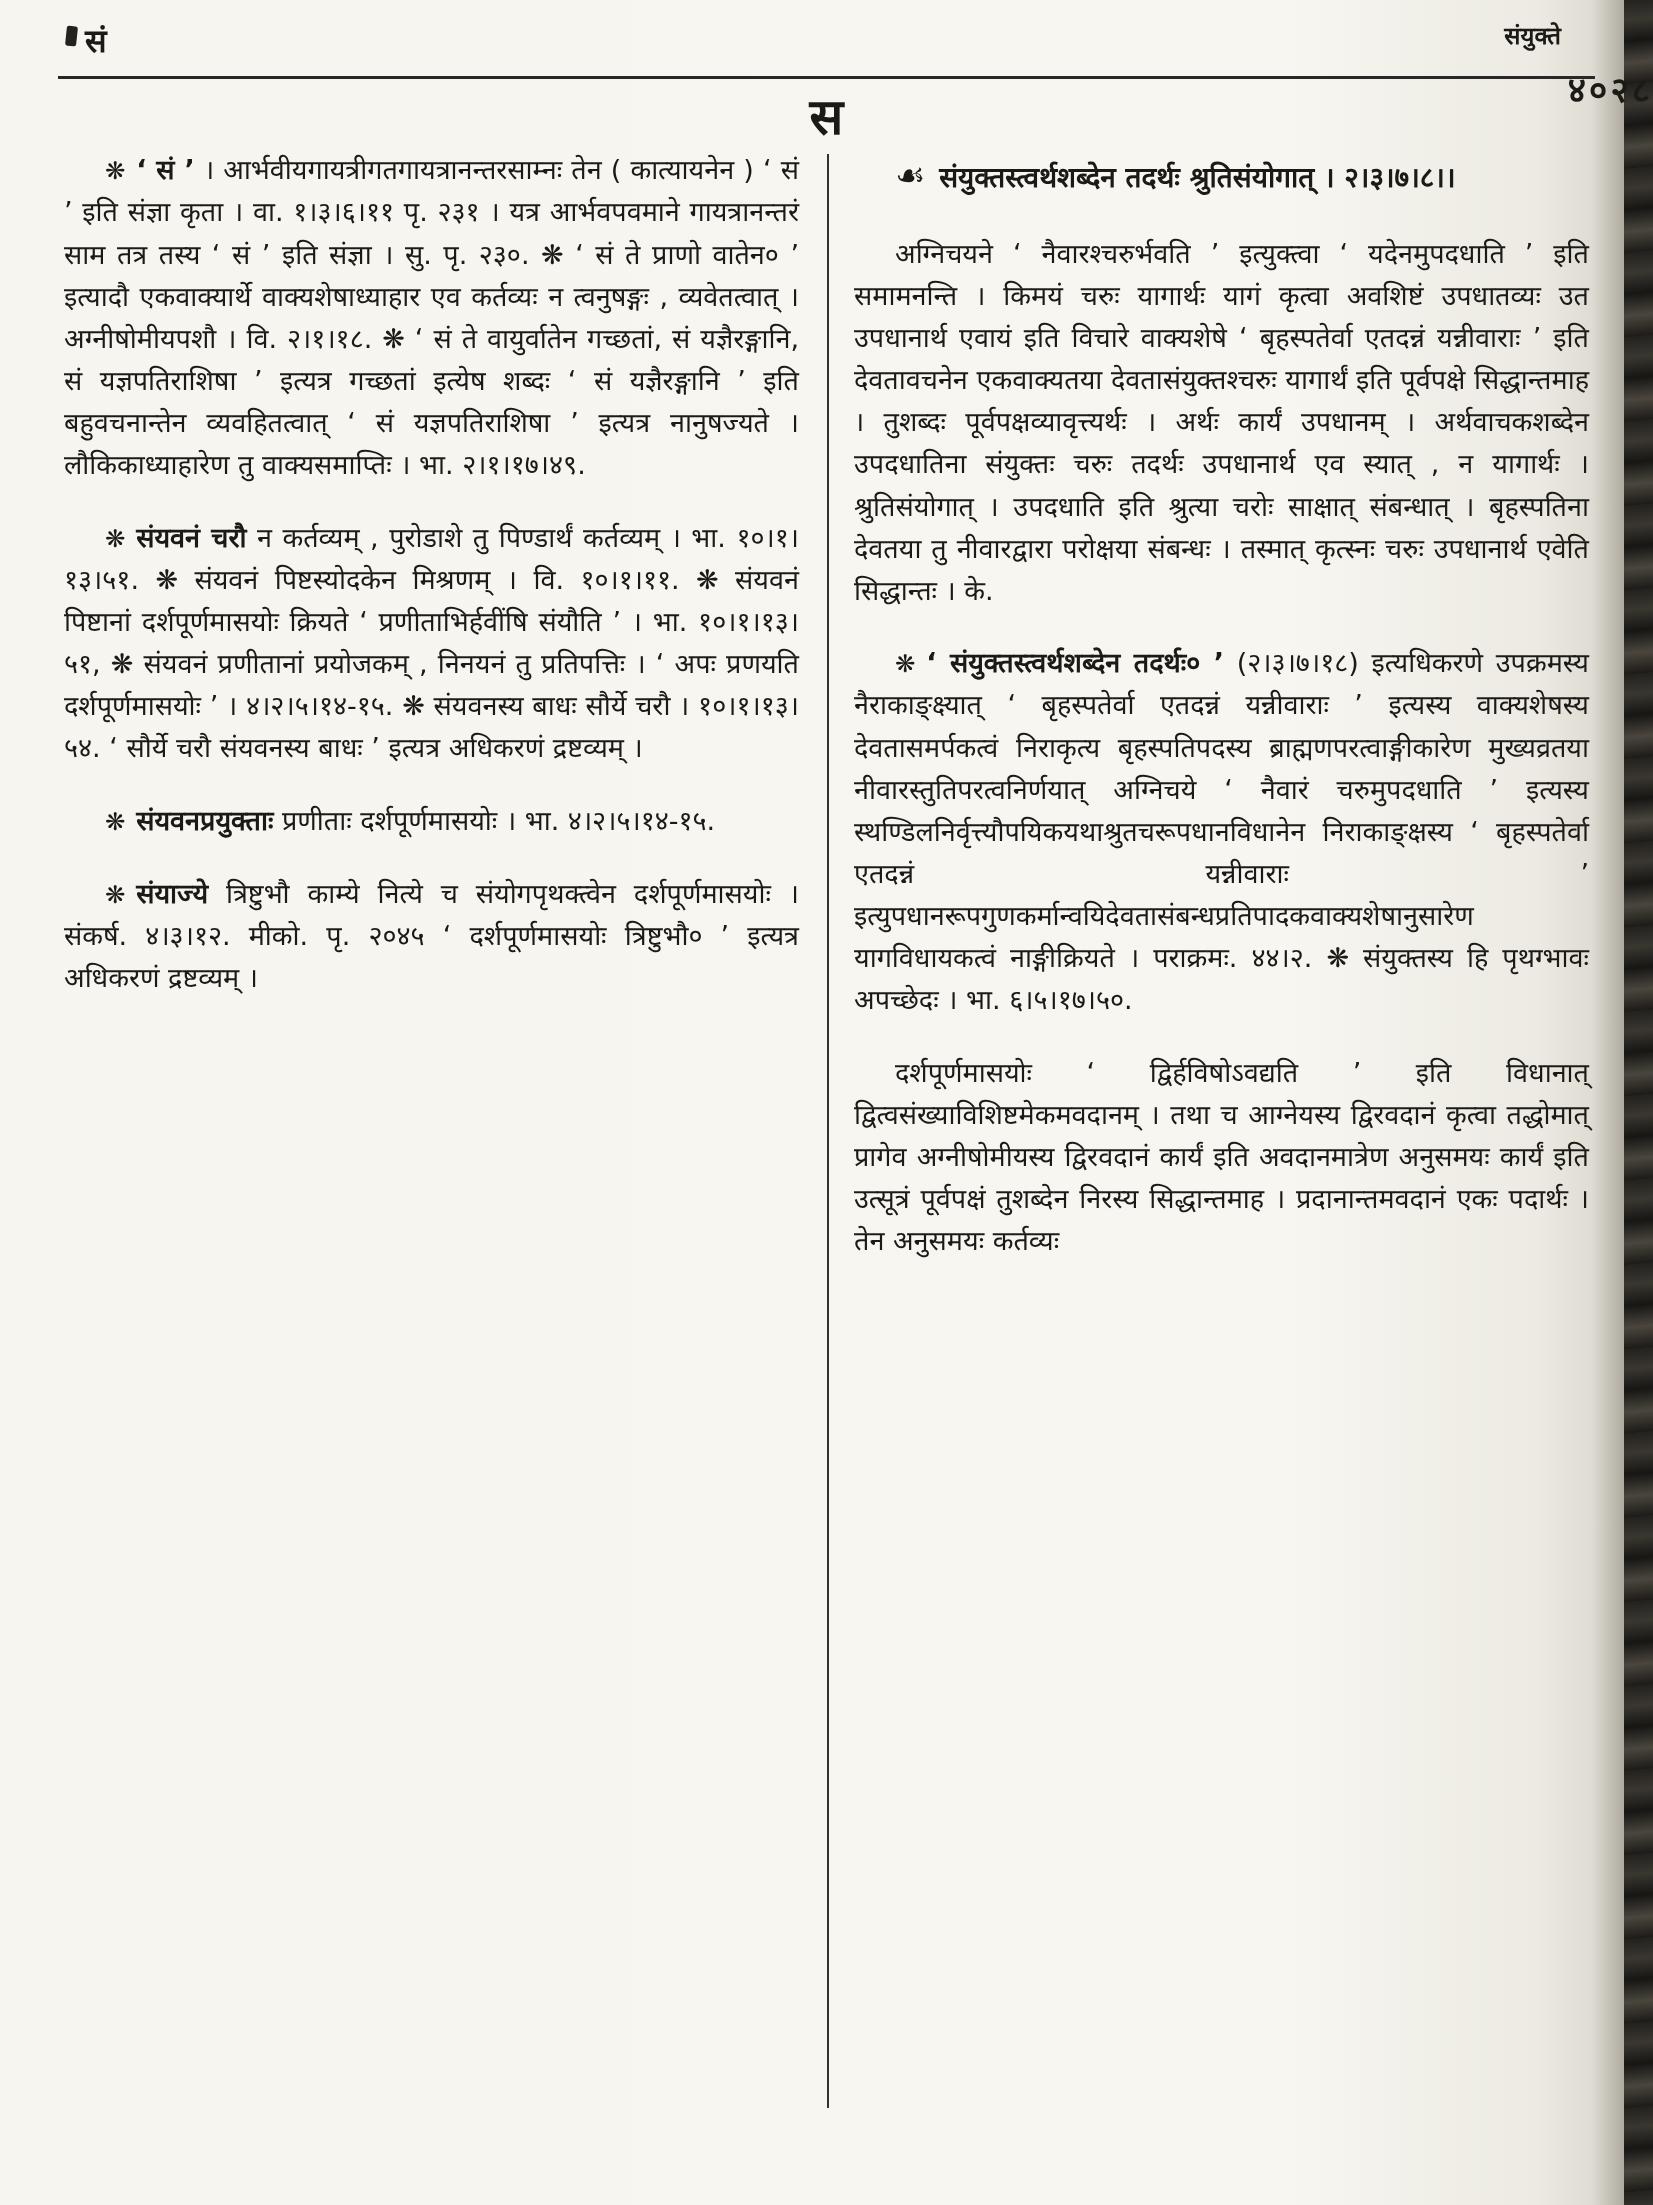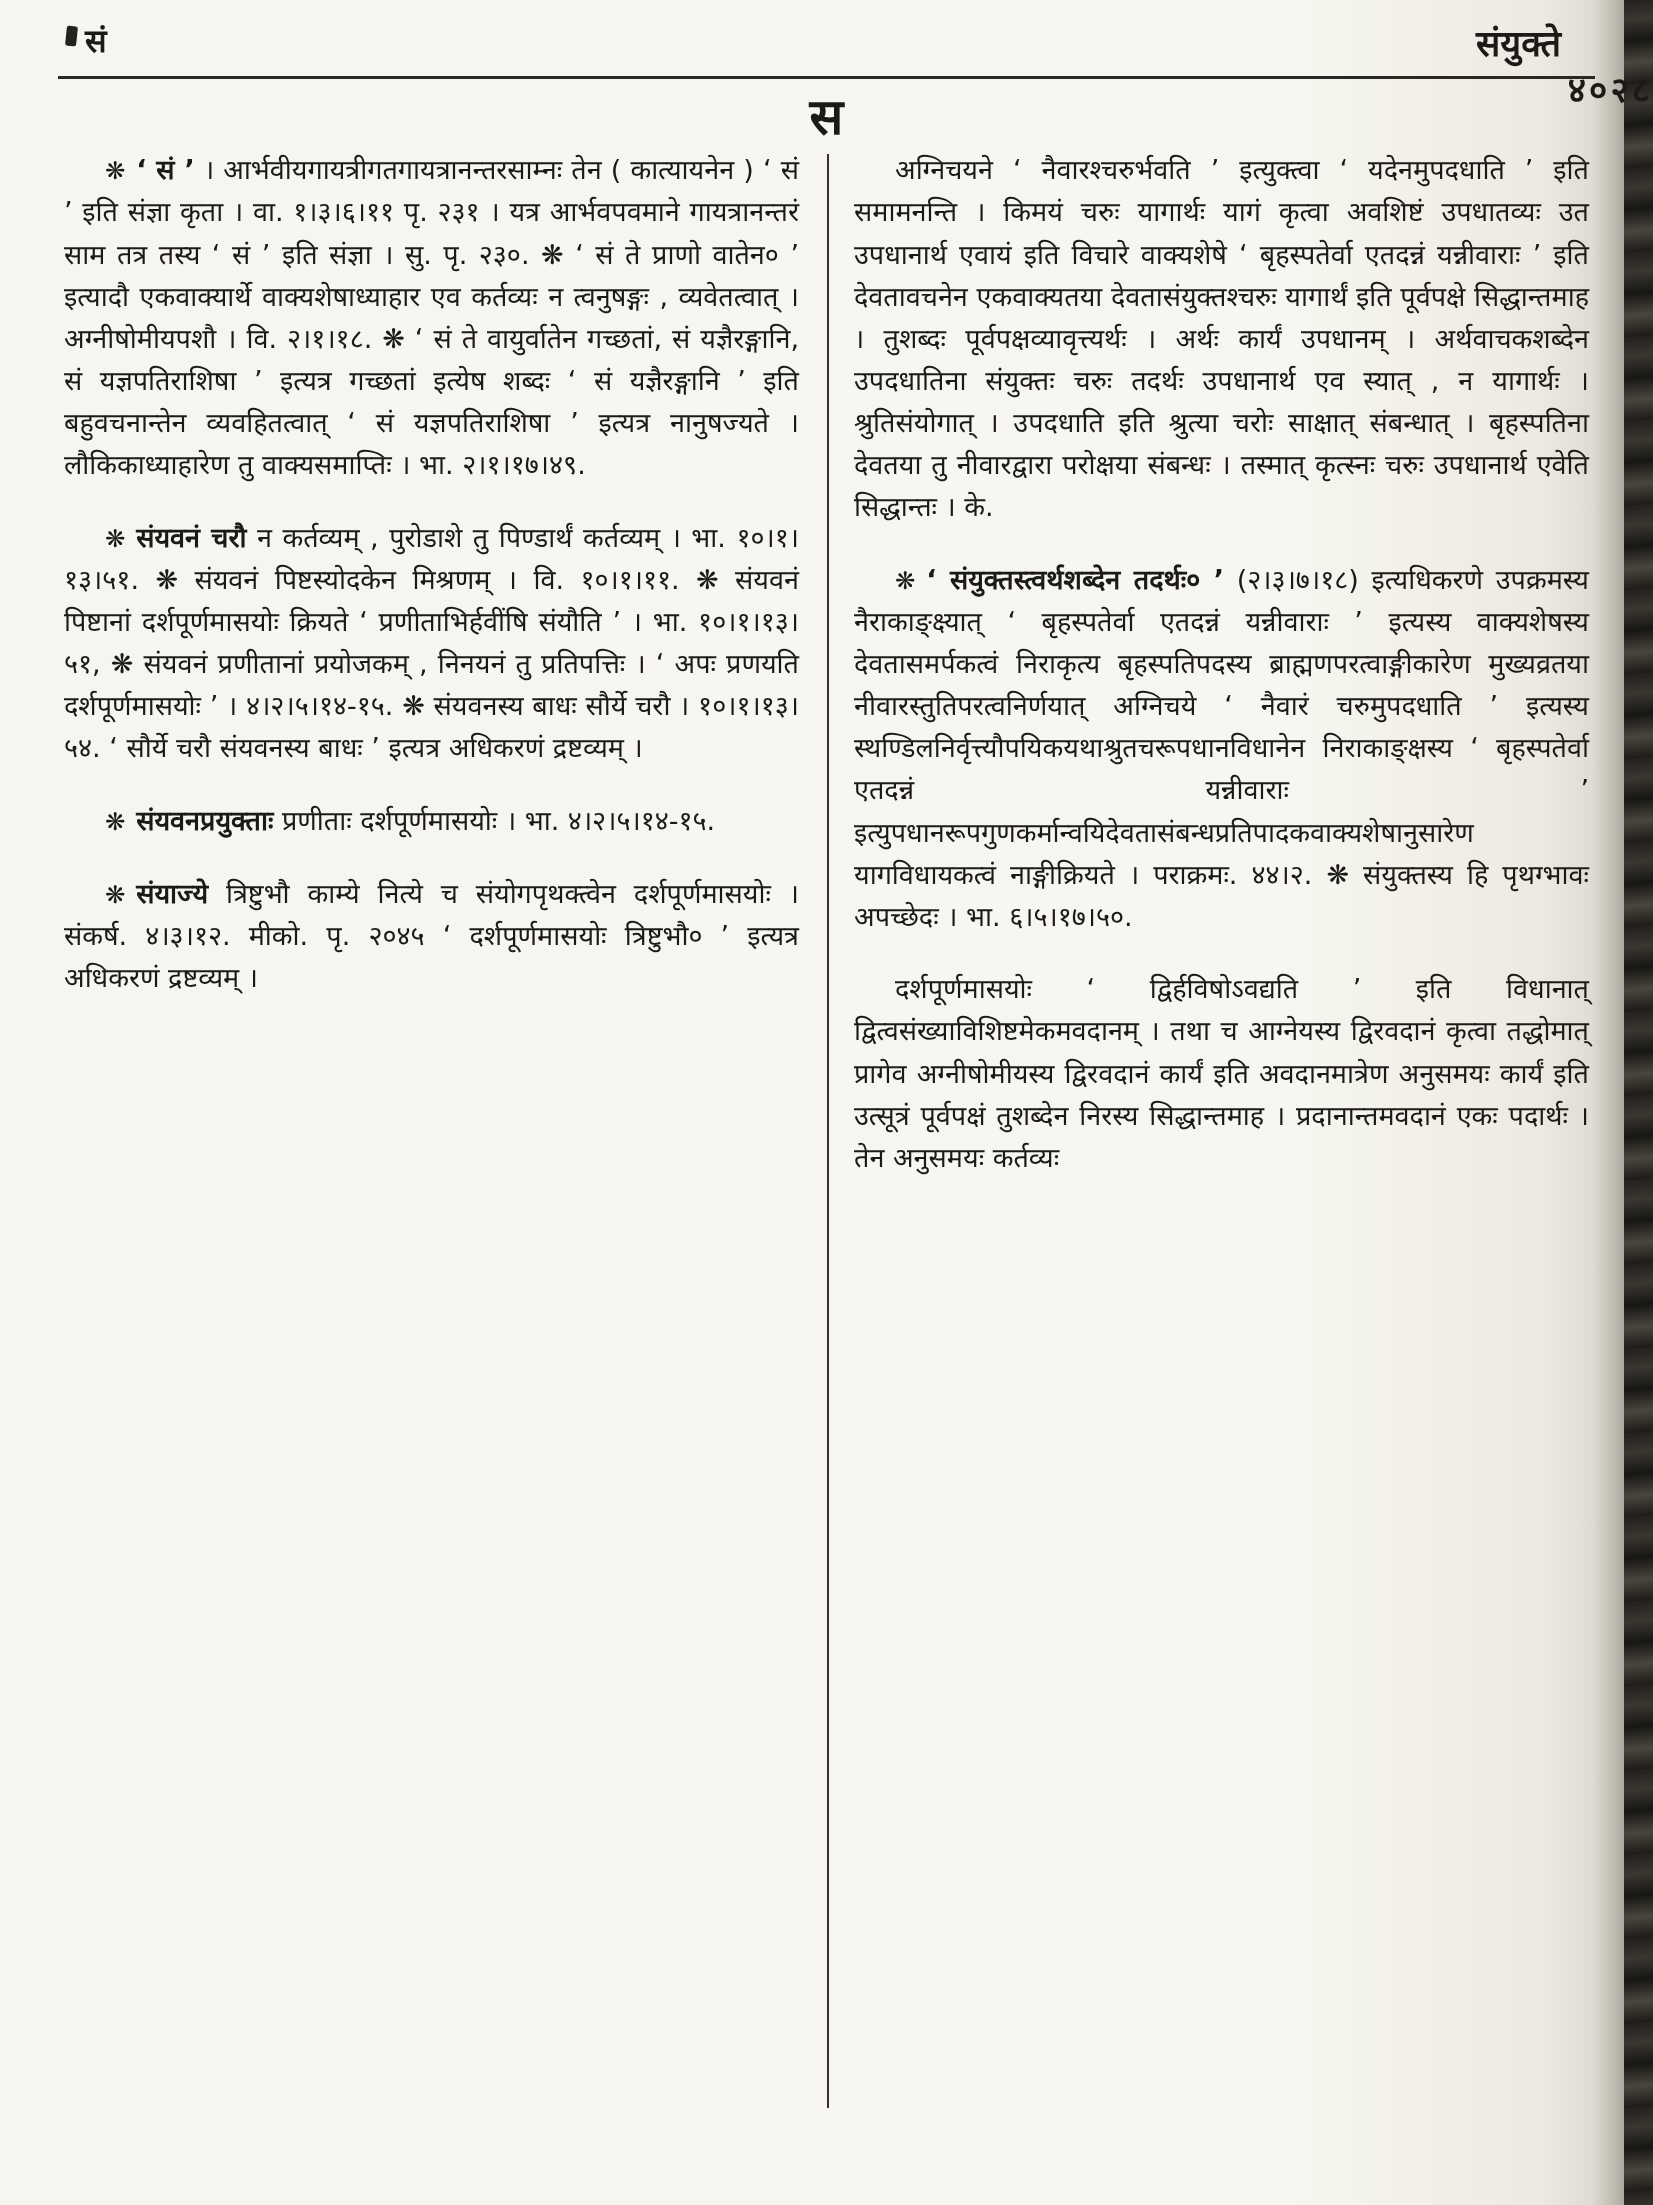"संयुक्ते" .header .hdr-right { font-size: 36px -> 24px }
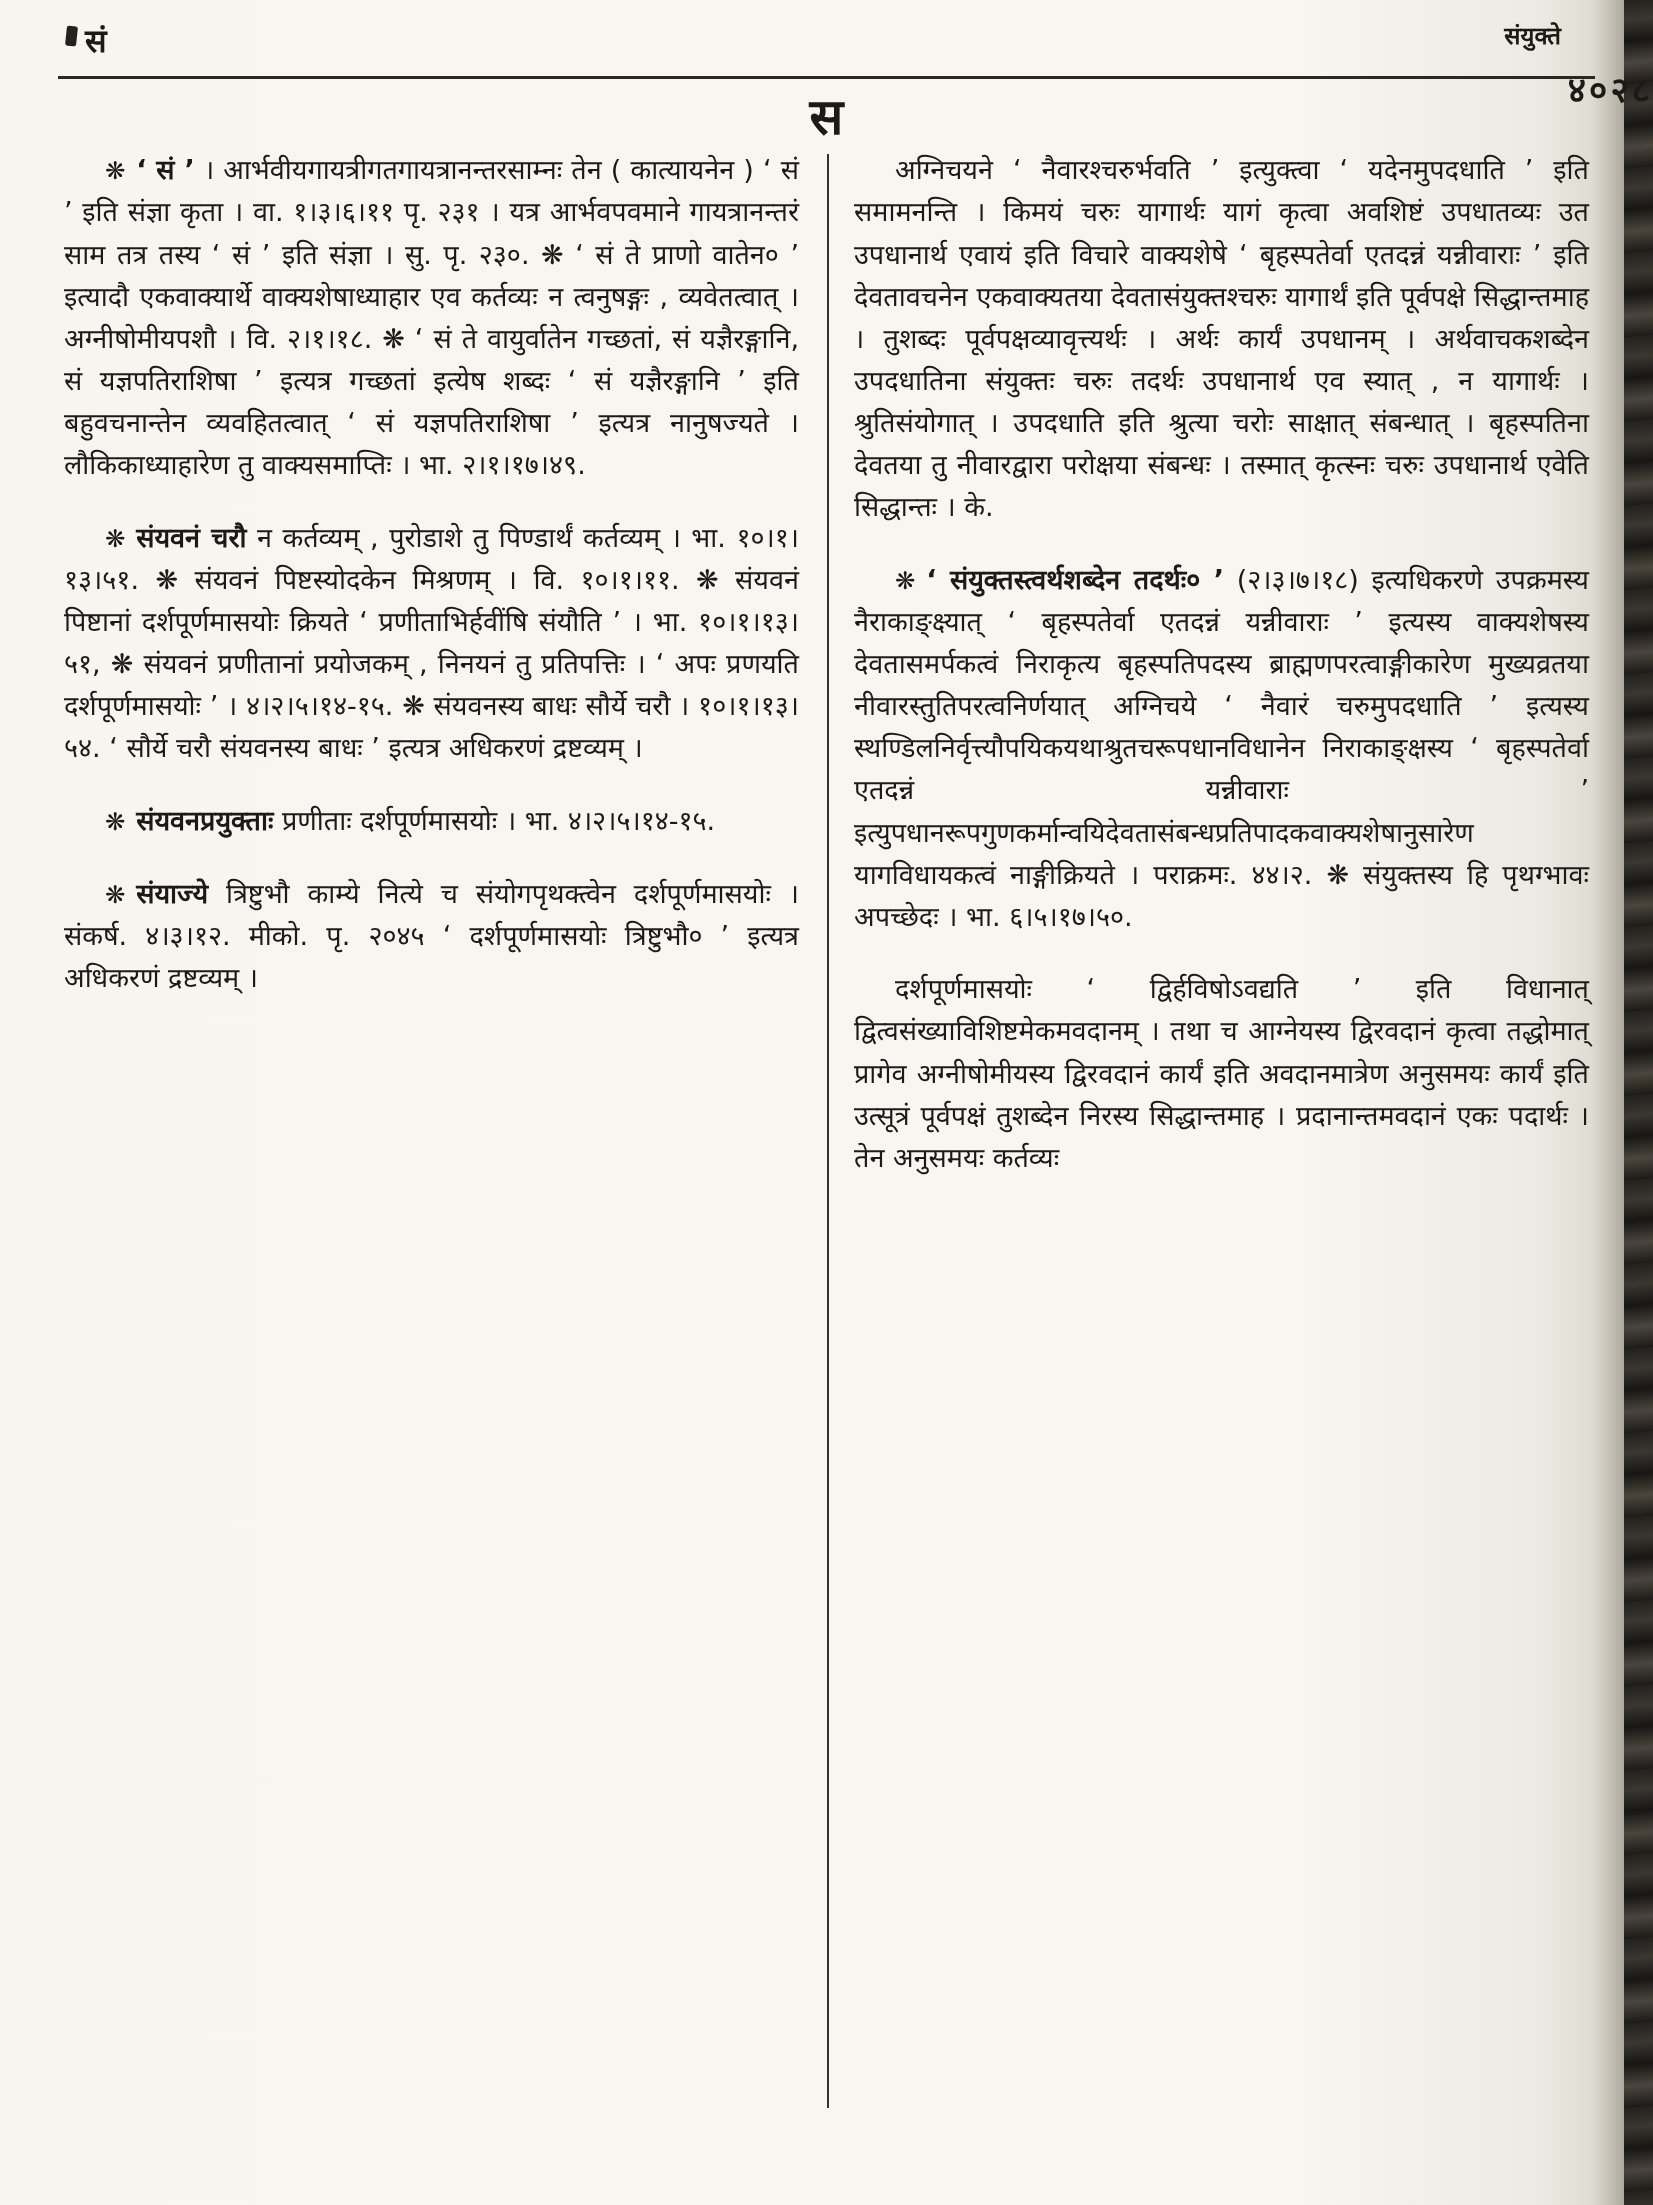"☙ संयुक्तस्त्वर्थशब्देन तदर्थः" p.para { html: none -> <p> <span>☙</span><b>संयुक्तस्त्वर्थशब्देन तदर्थः श्रुतिसंयोगात् ।</b><span> २।३।७।८।।</span> </p> }
